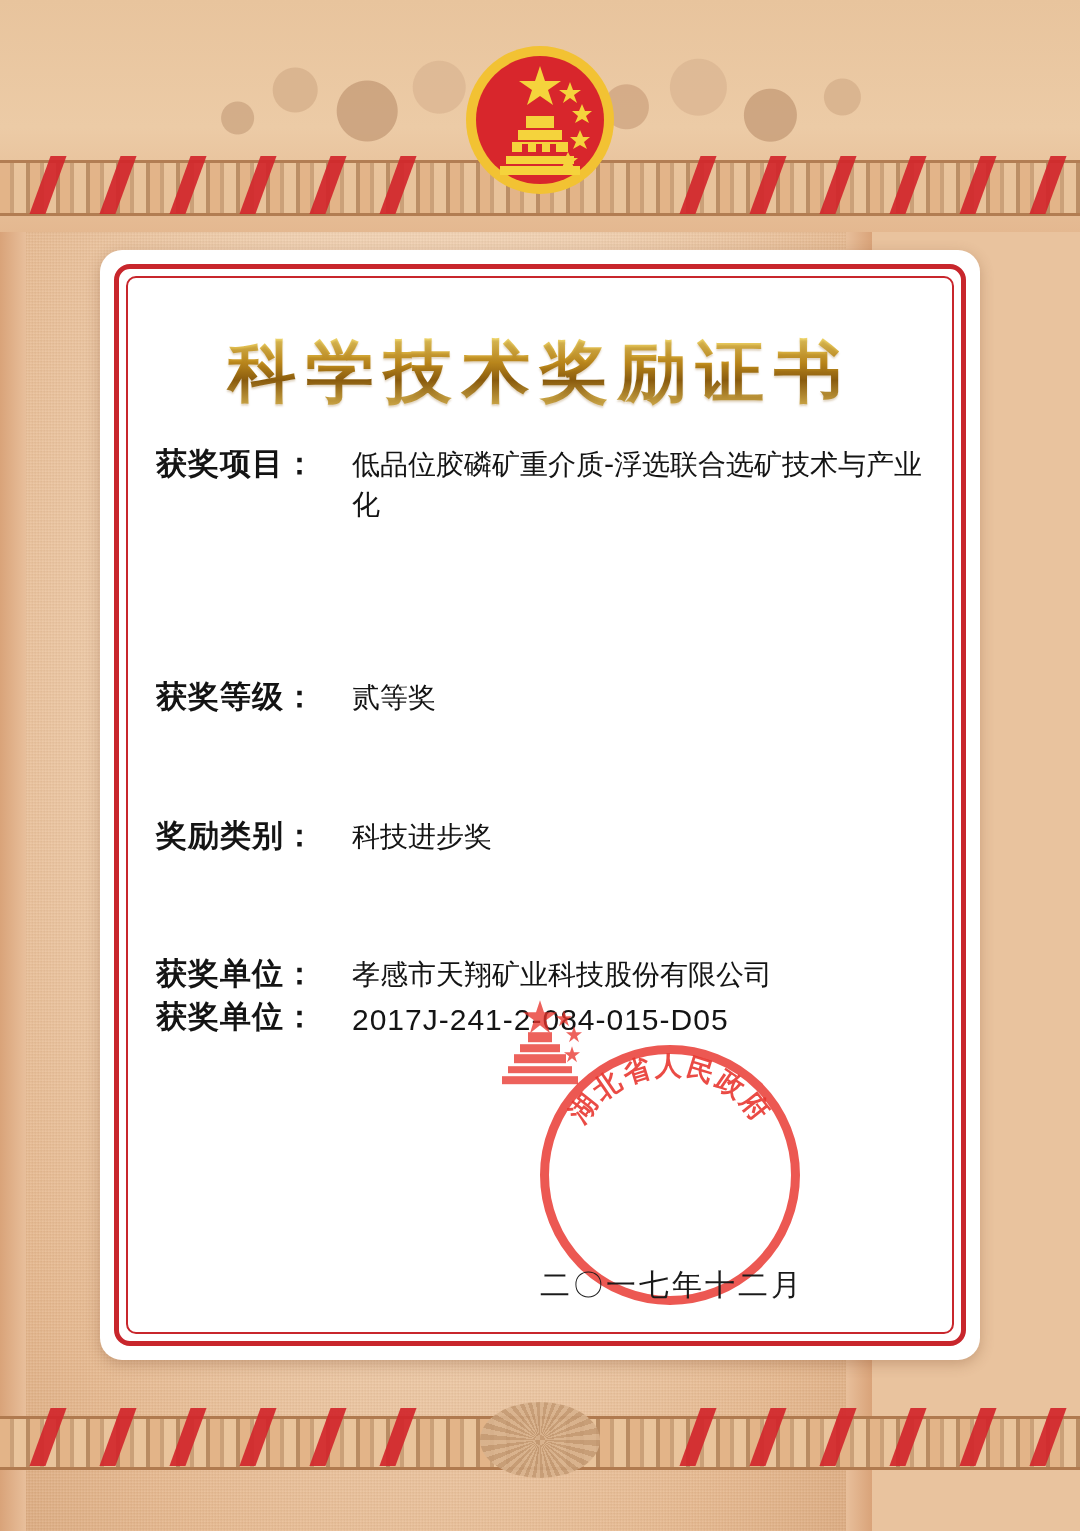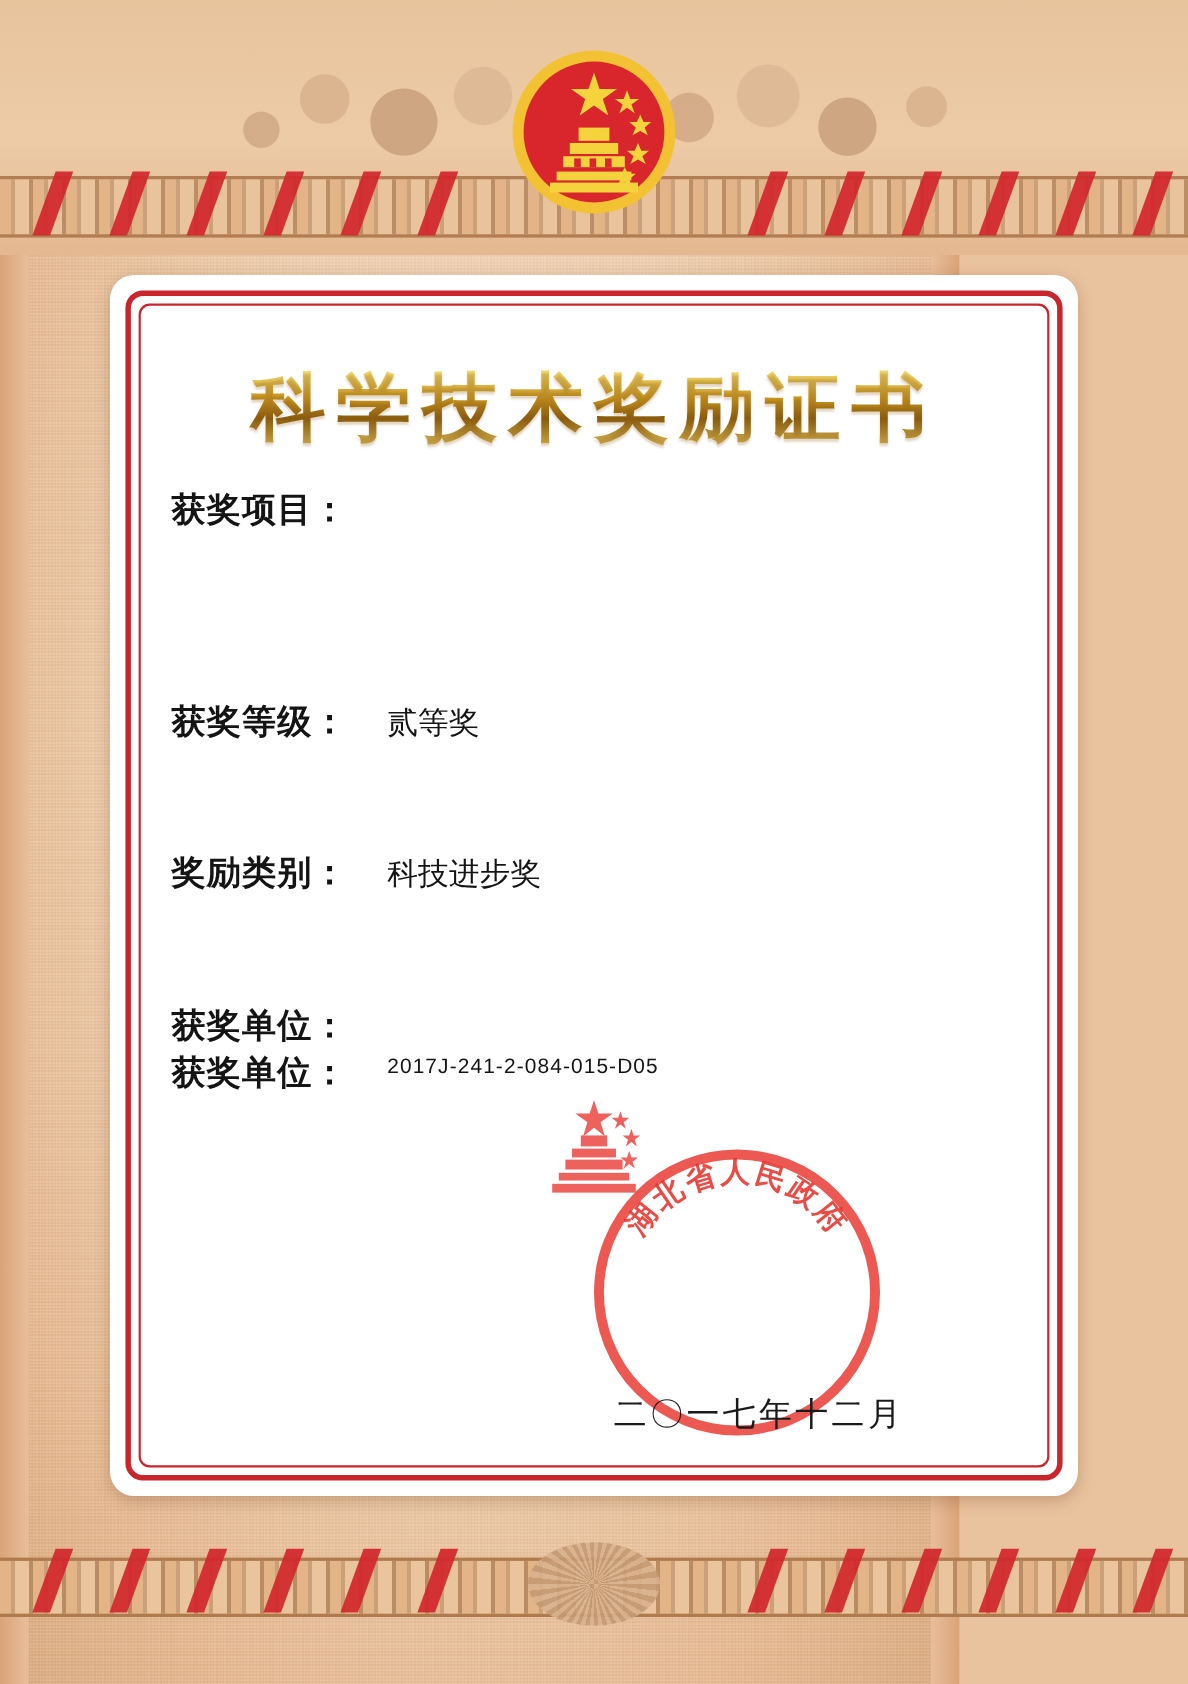"低品位胶磷矿重介质-浮选联合选矿技术与产业化" div.value { html: none -> <div>低品位胶磷矿重介质-浮选联合选矿技术与产业化</div> }
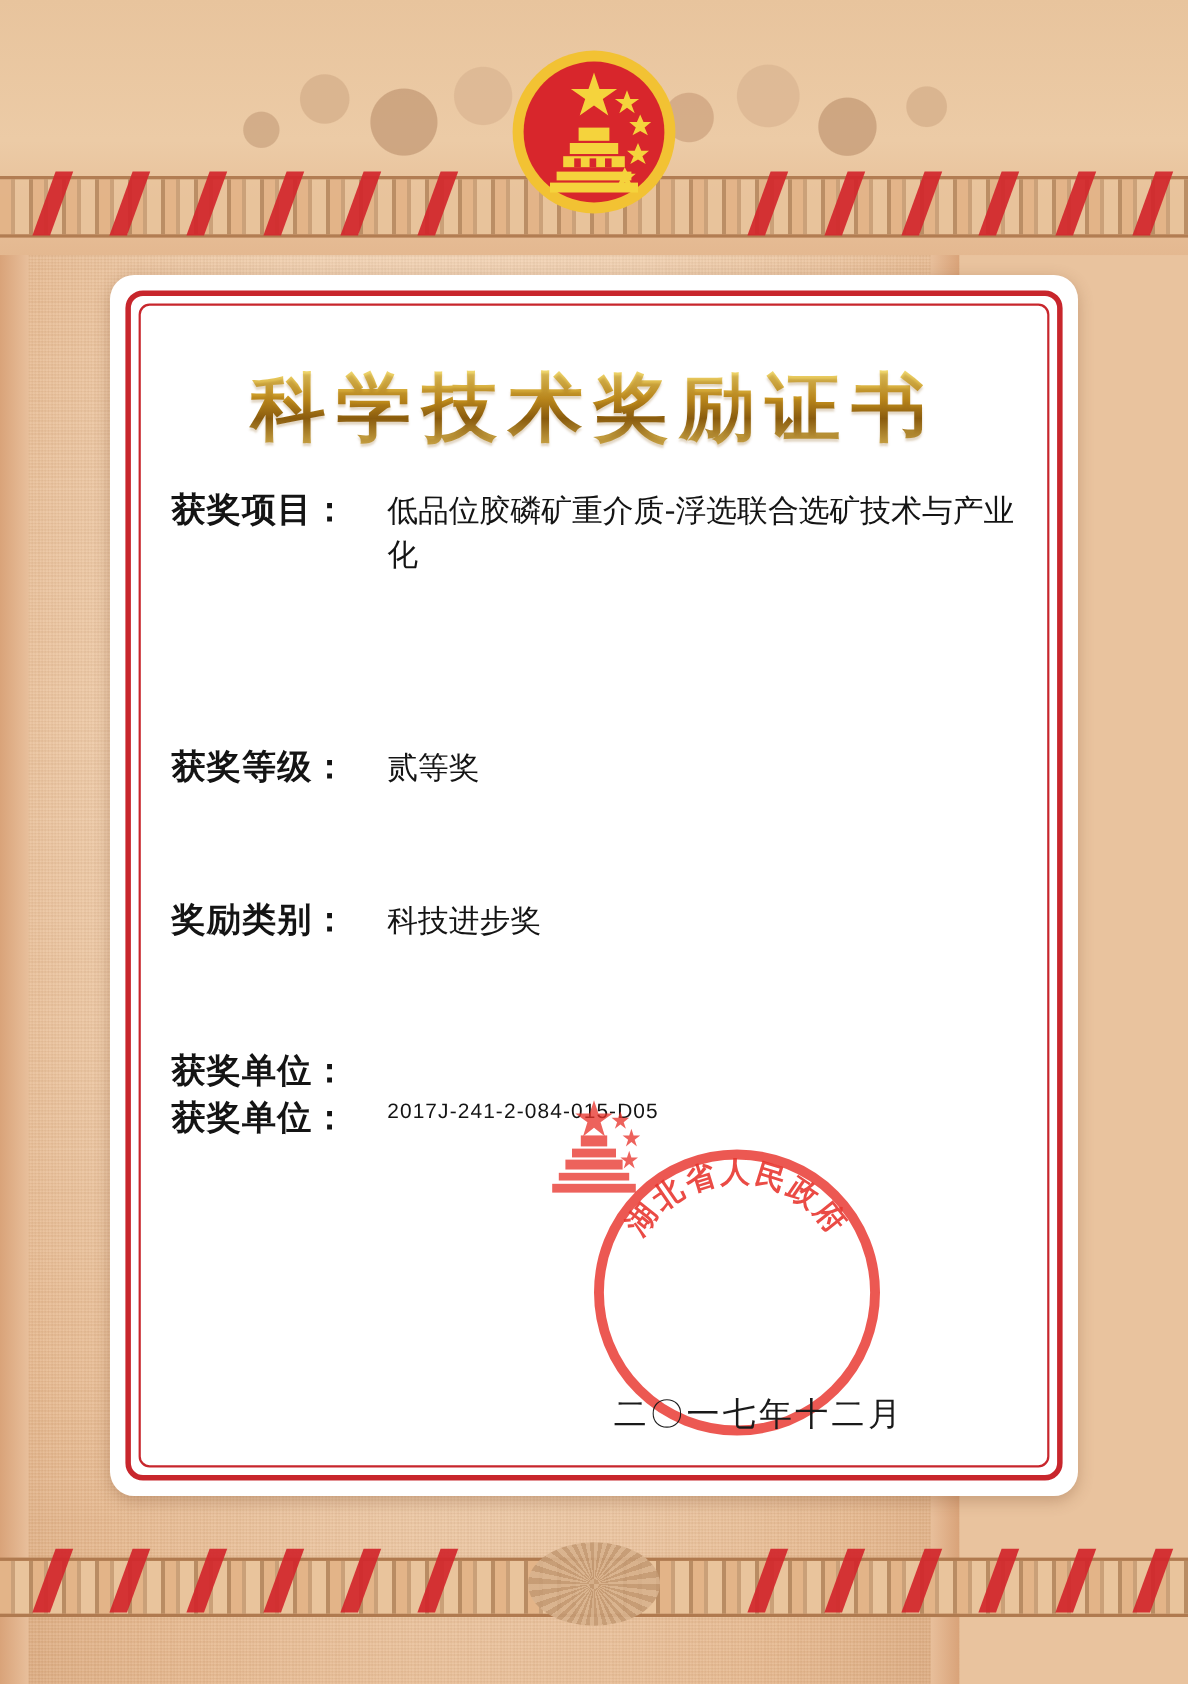"孝感市天翔矿业科技股份有限公司" div.value { html: none -> <div>孝感市天翔矿业科技股份有限公司</div> }
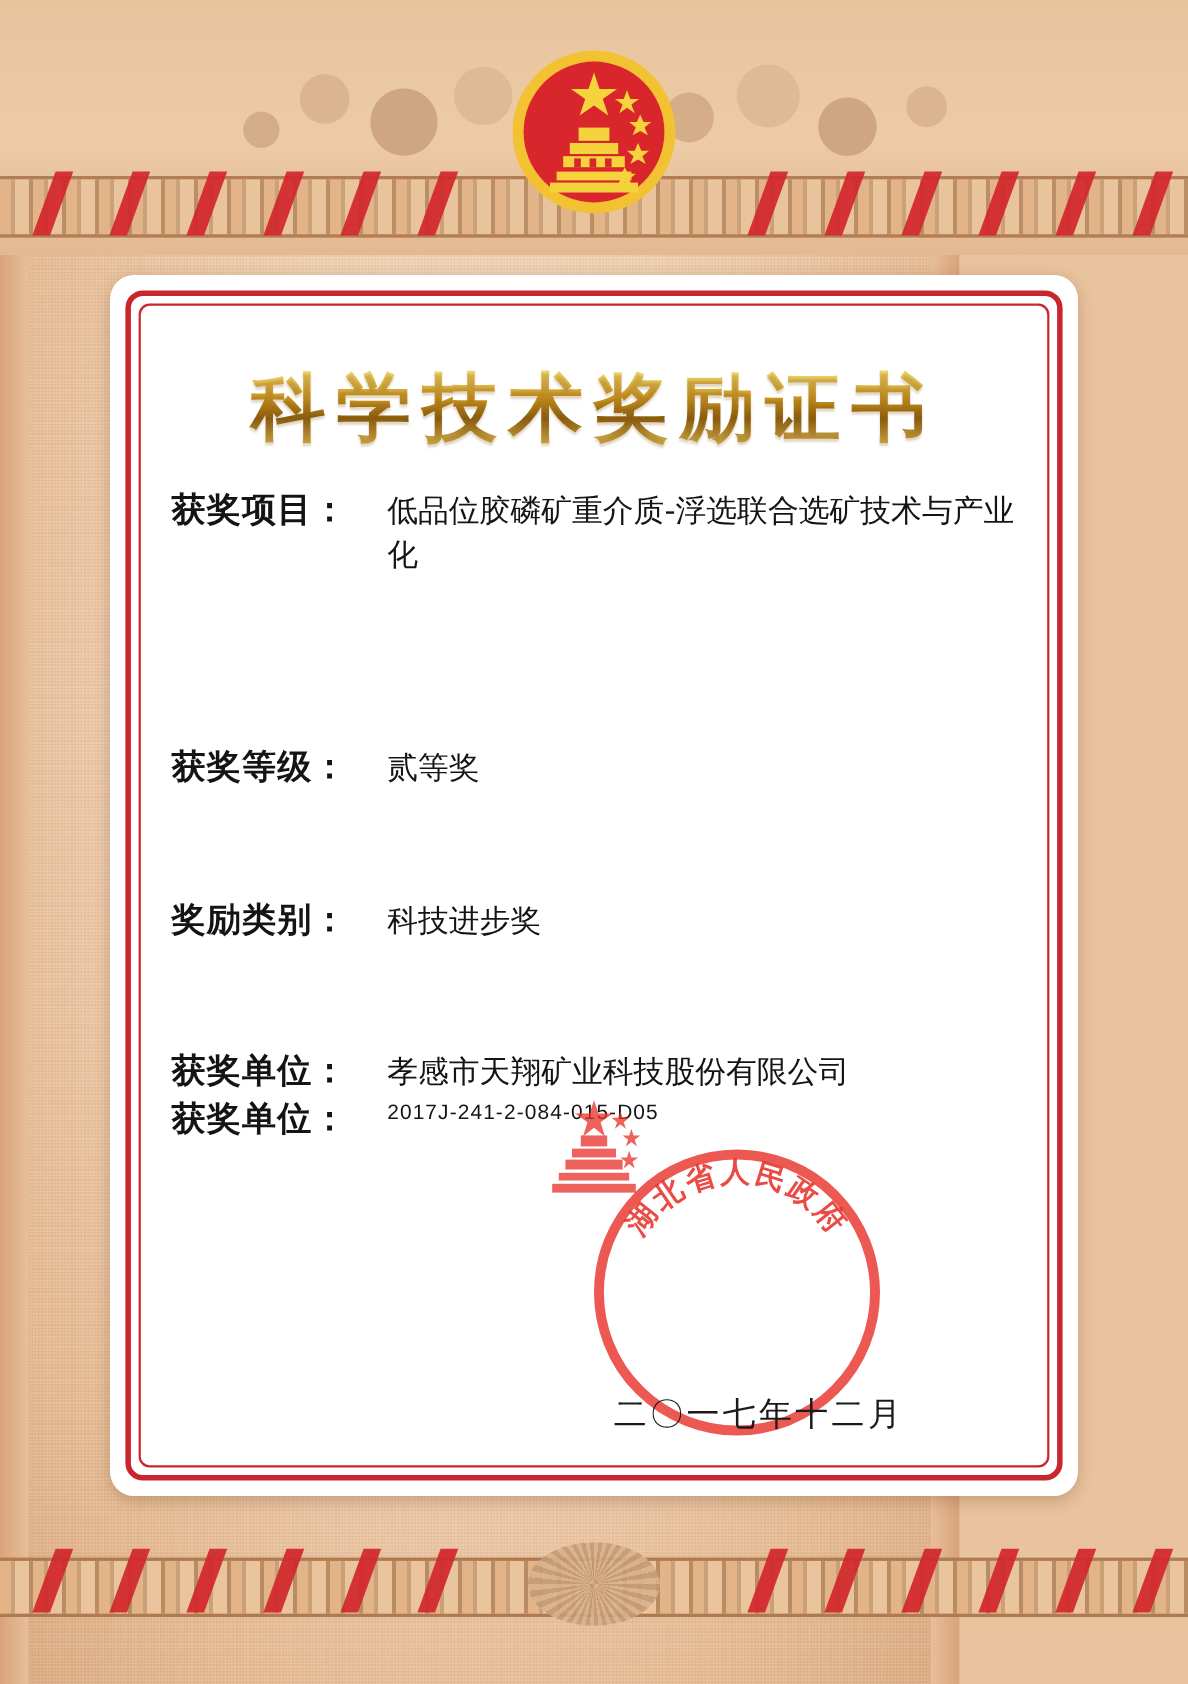"2017J-241-2-084-015-D05" .row-serial .value { font-size: 19px -> 30px }
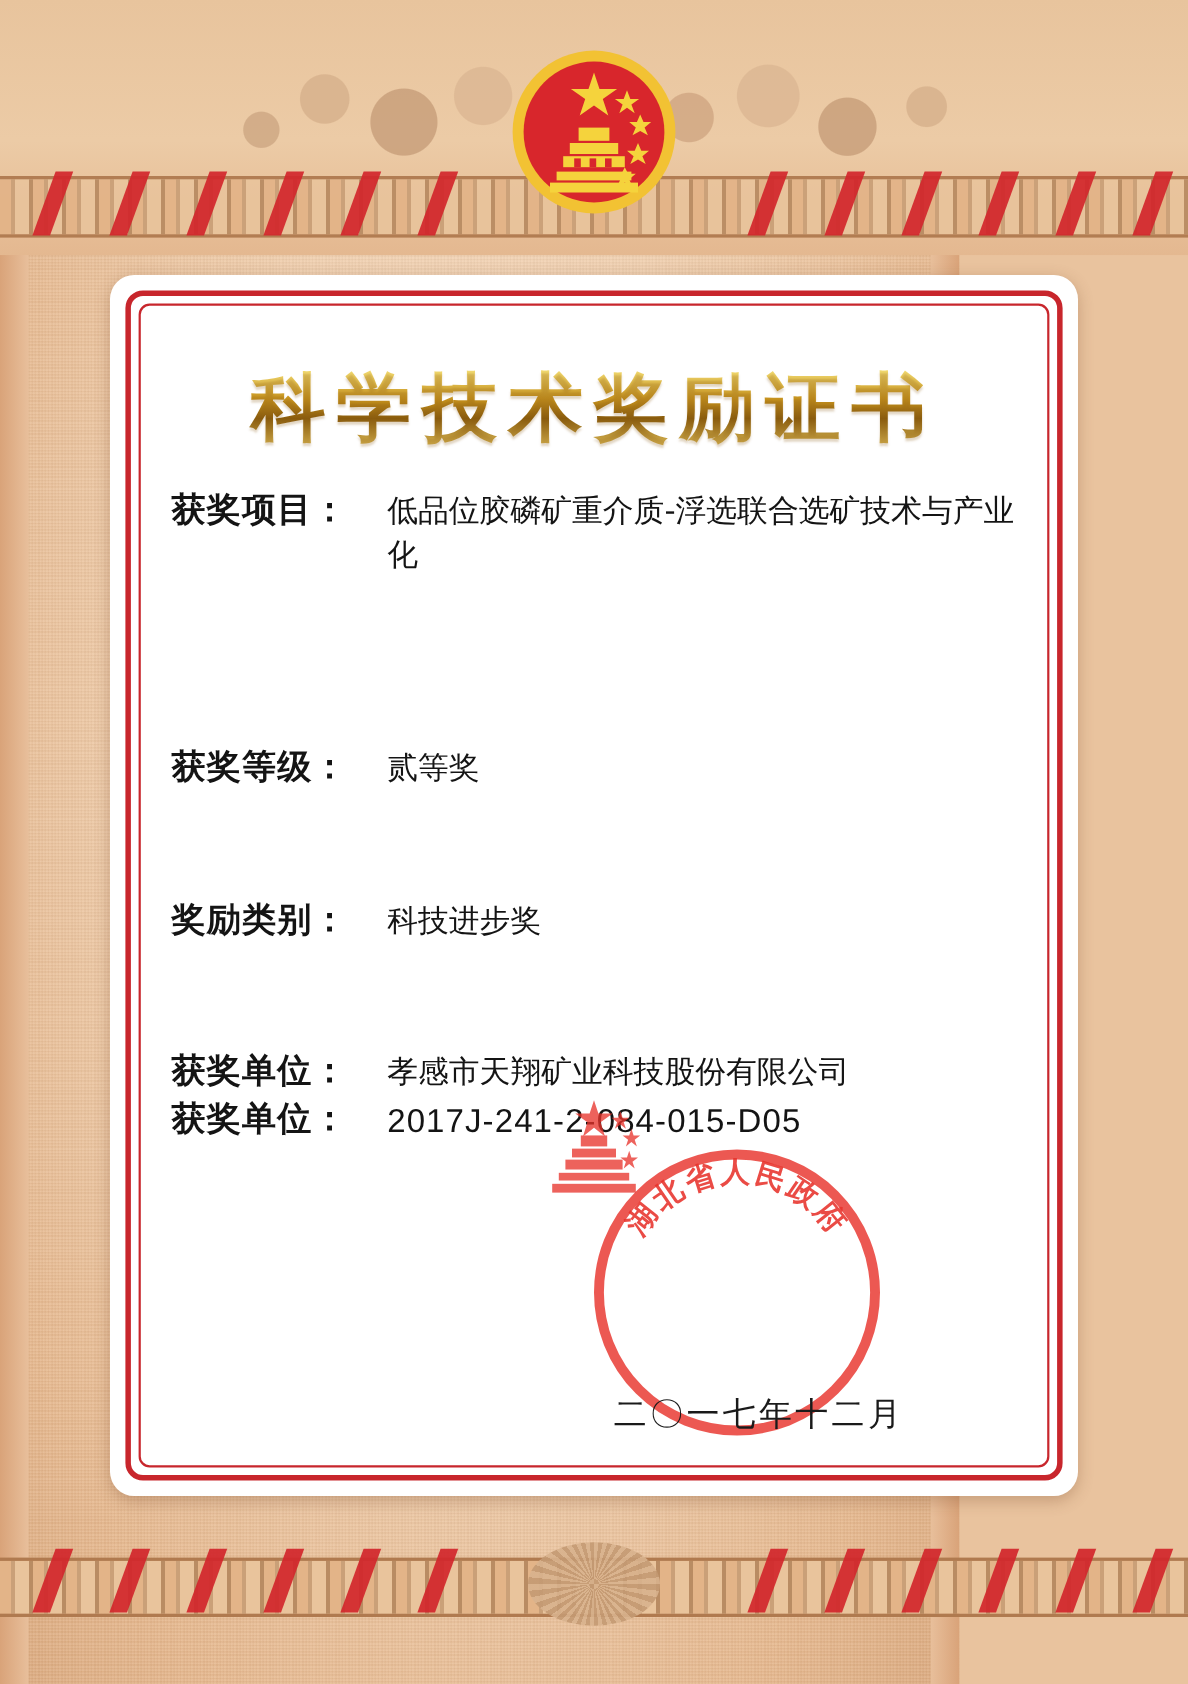"二〇一七年十二月" .date { text-align: center -> none }
